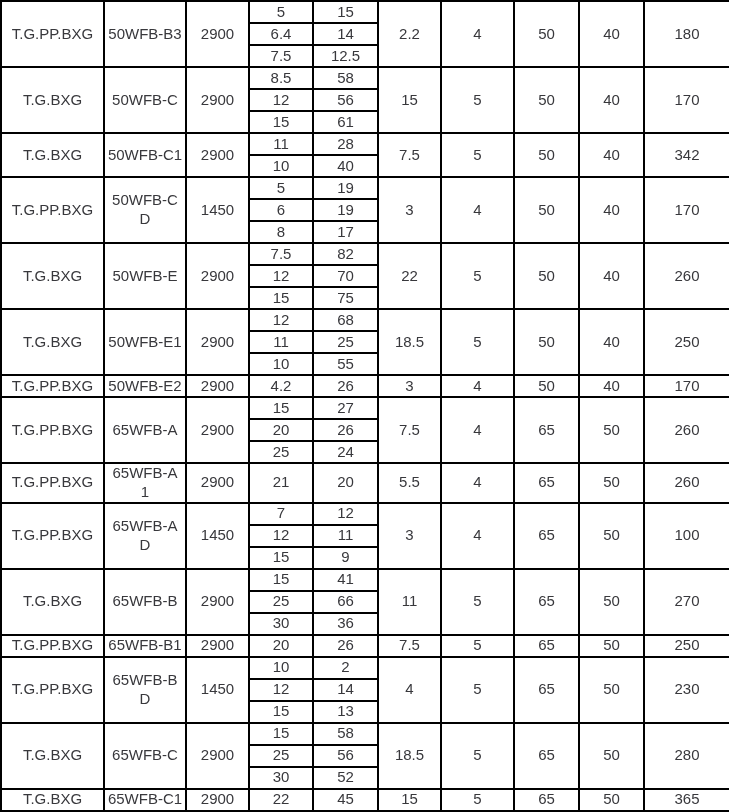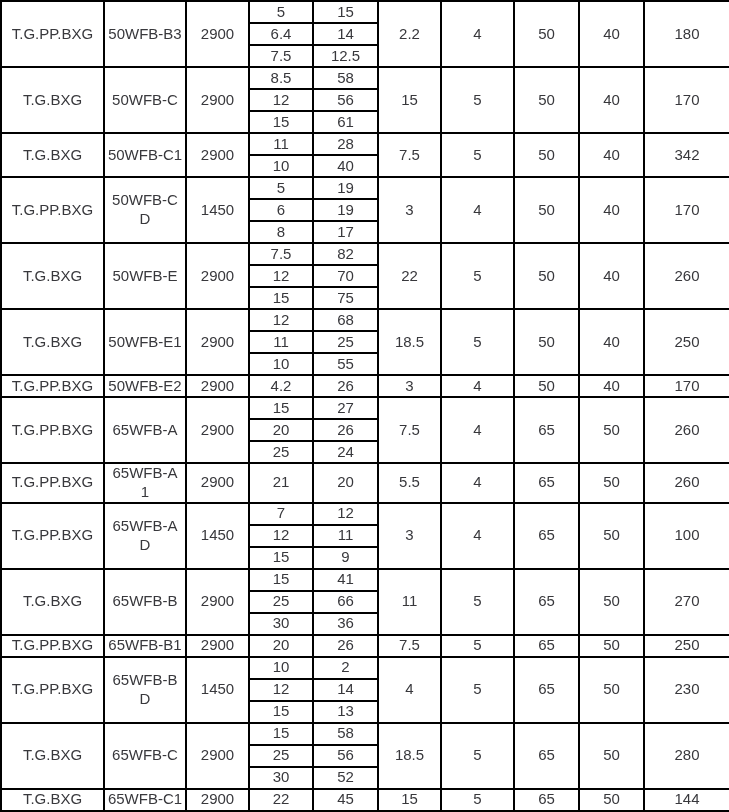"144" td { text: 144 -> 365 }
